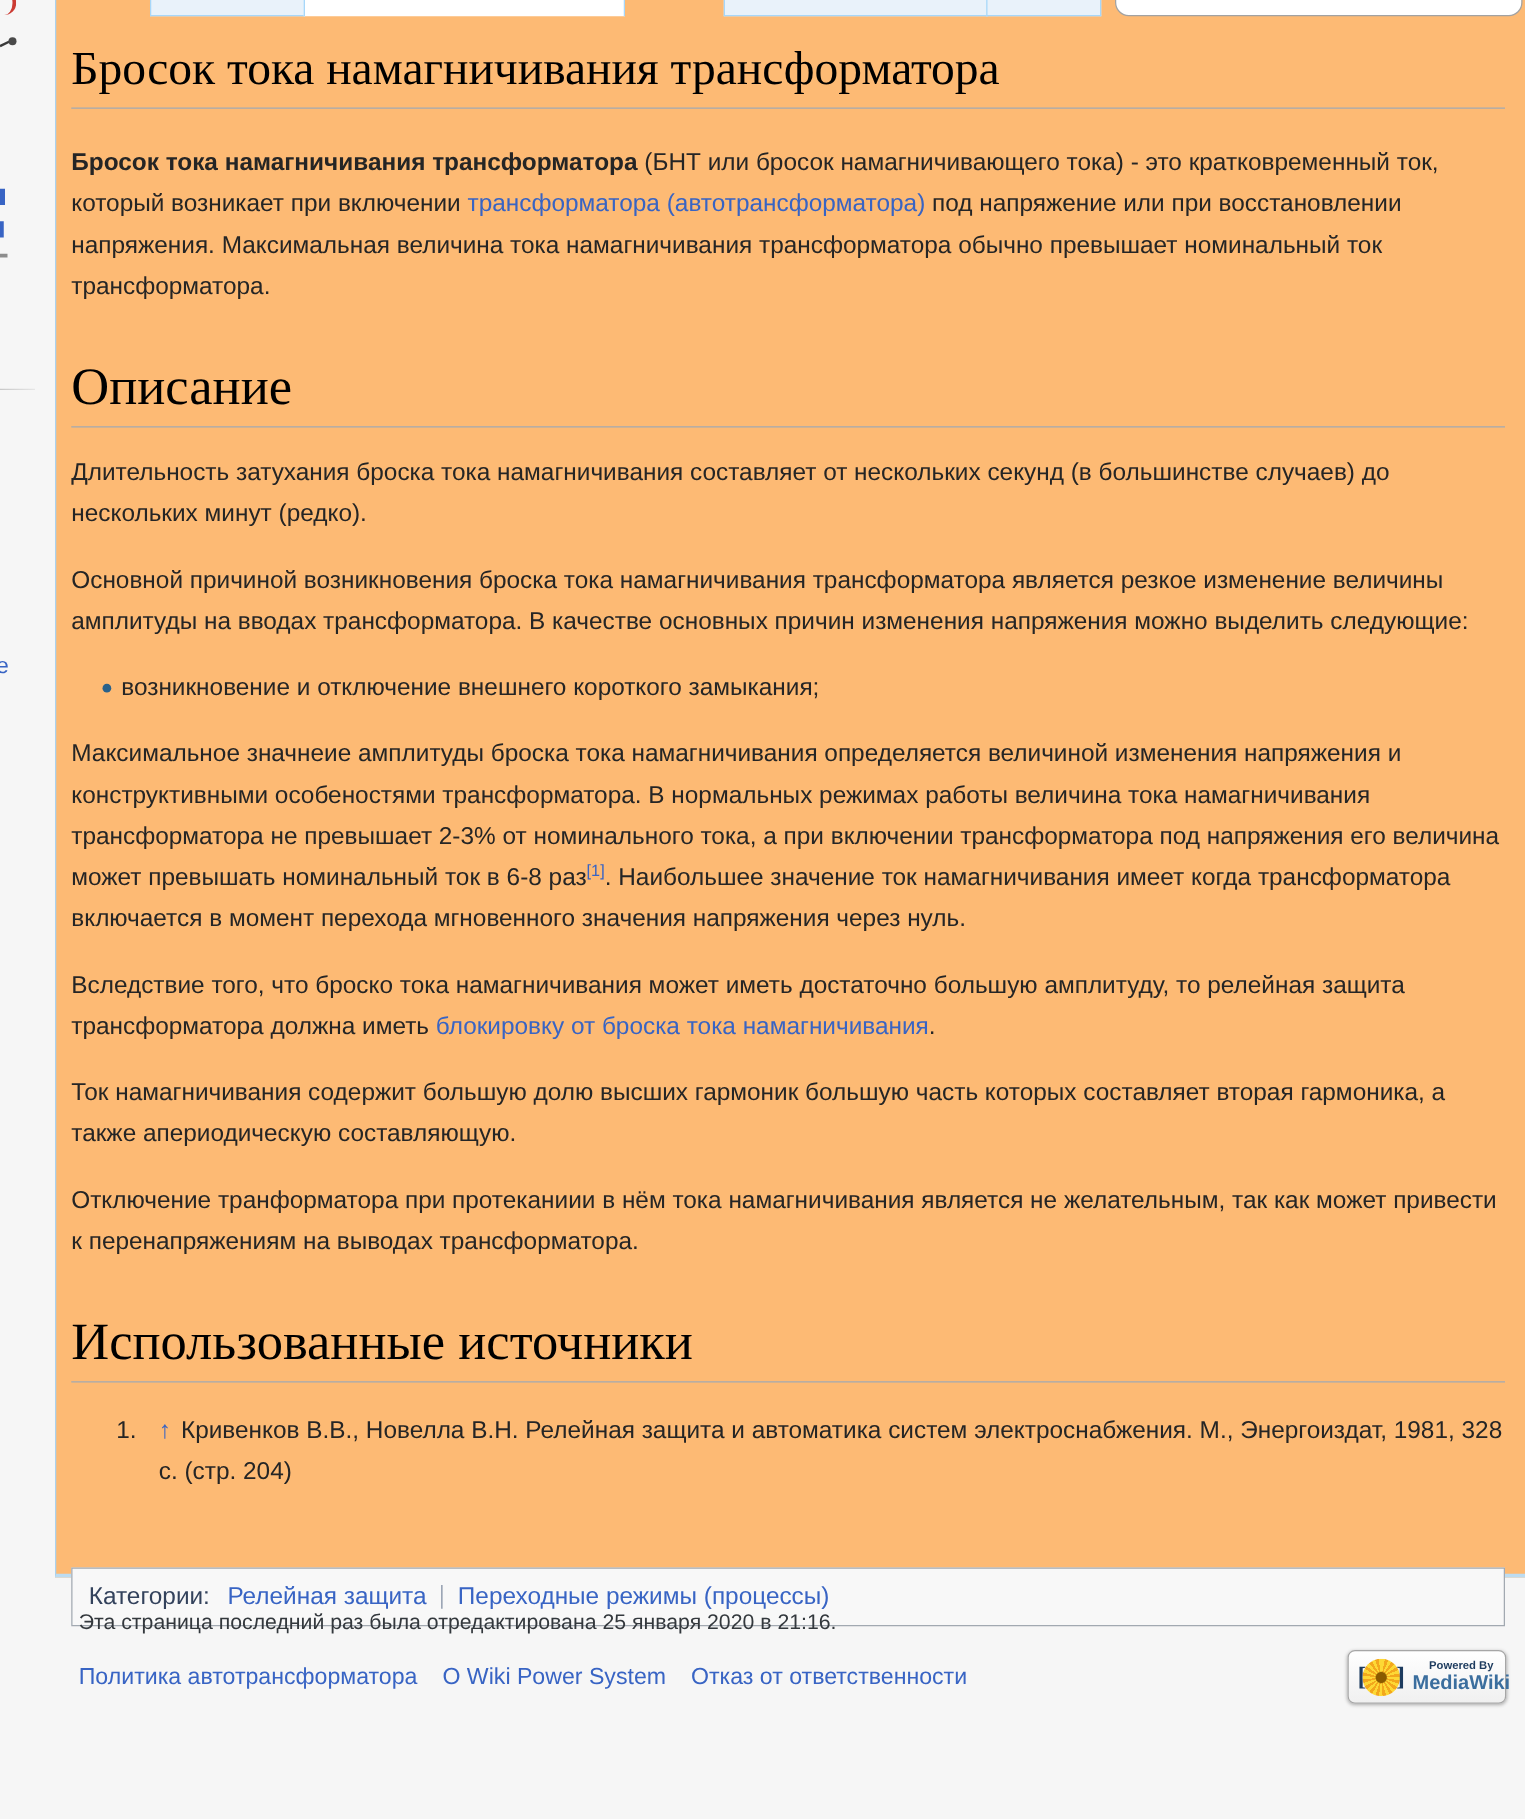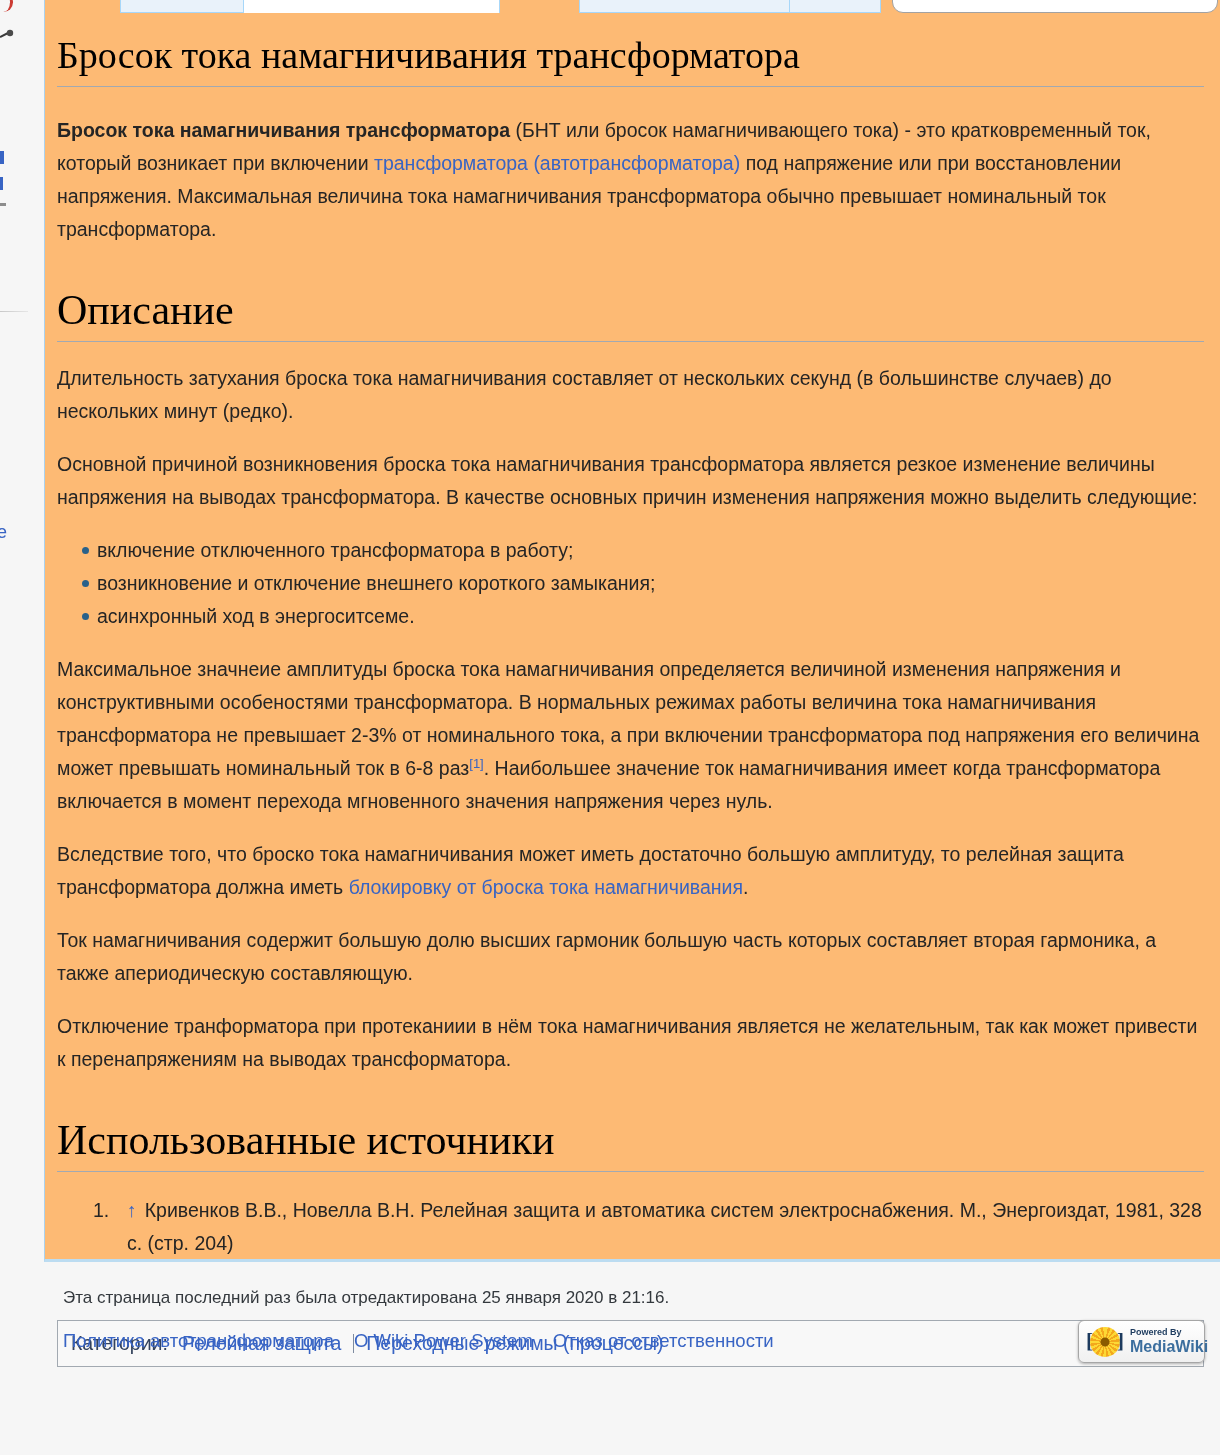"Основной причиной возникновения броска" p.body-text { text: напряжения на выводах -> амплитуды на вводах }
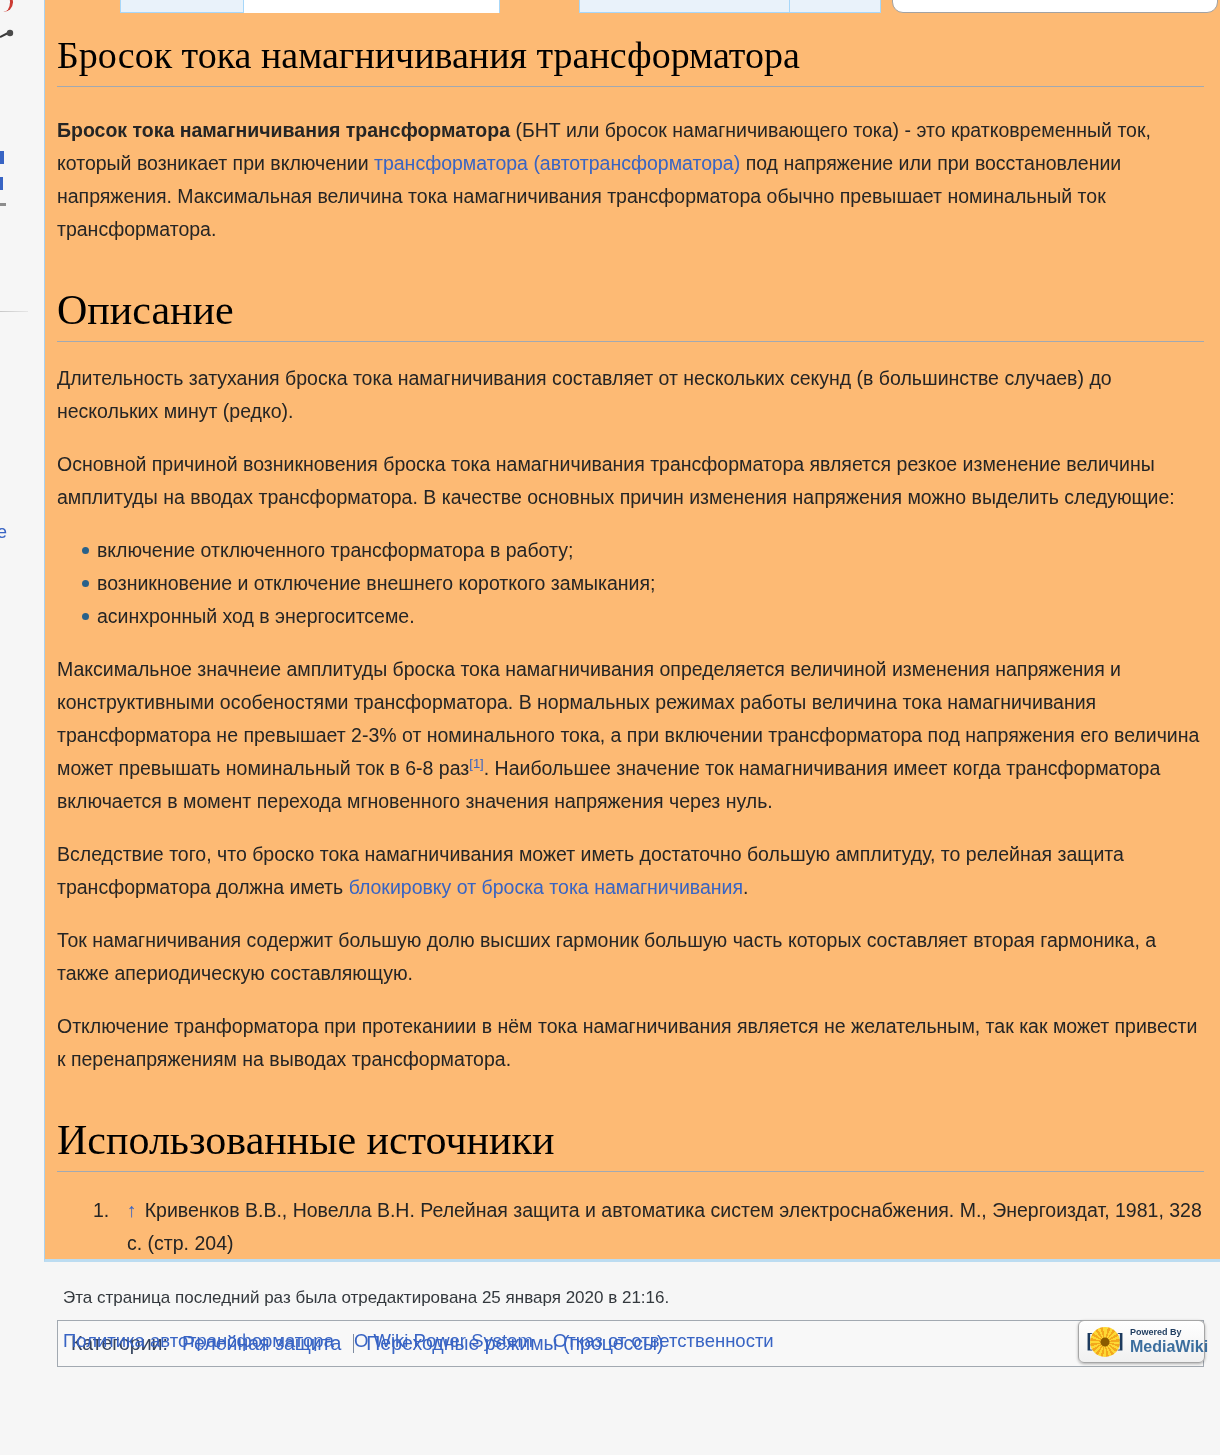"включение отключенного трансформатора в" li { html: <li>включение отключенного трансформатора в работу;</li> -> none }
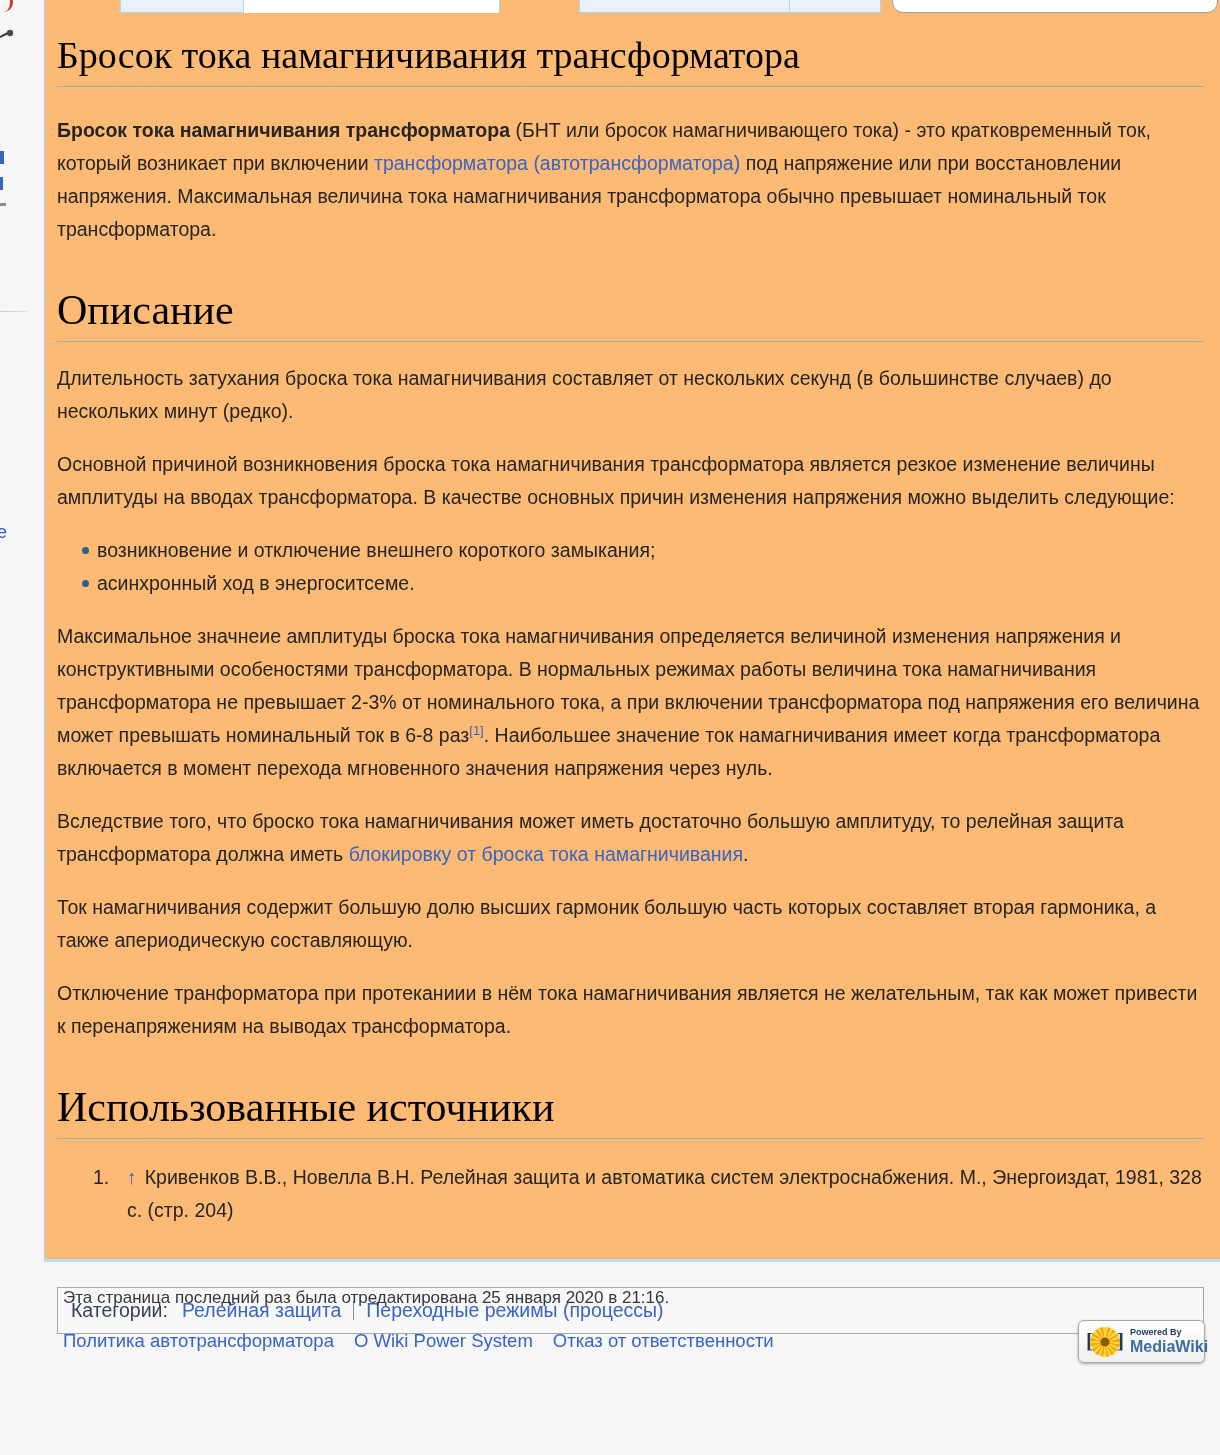"асинхронный ход в энергоситсеме." li { html: <li>асинхронный ход в энергоситсеме.</li> -> none }
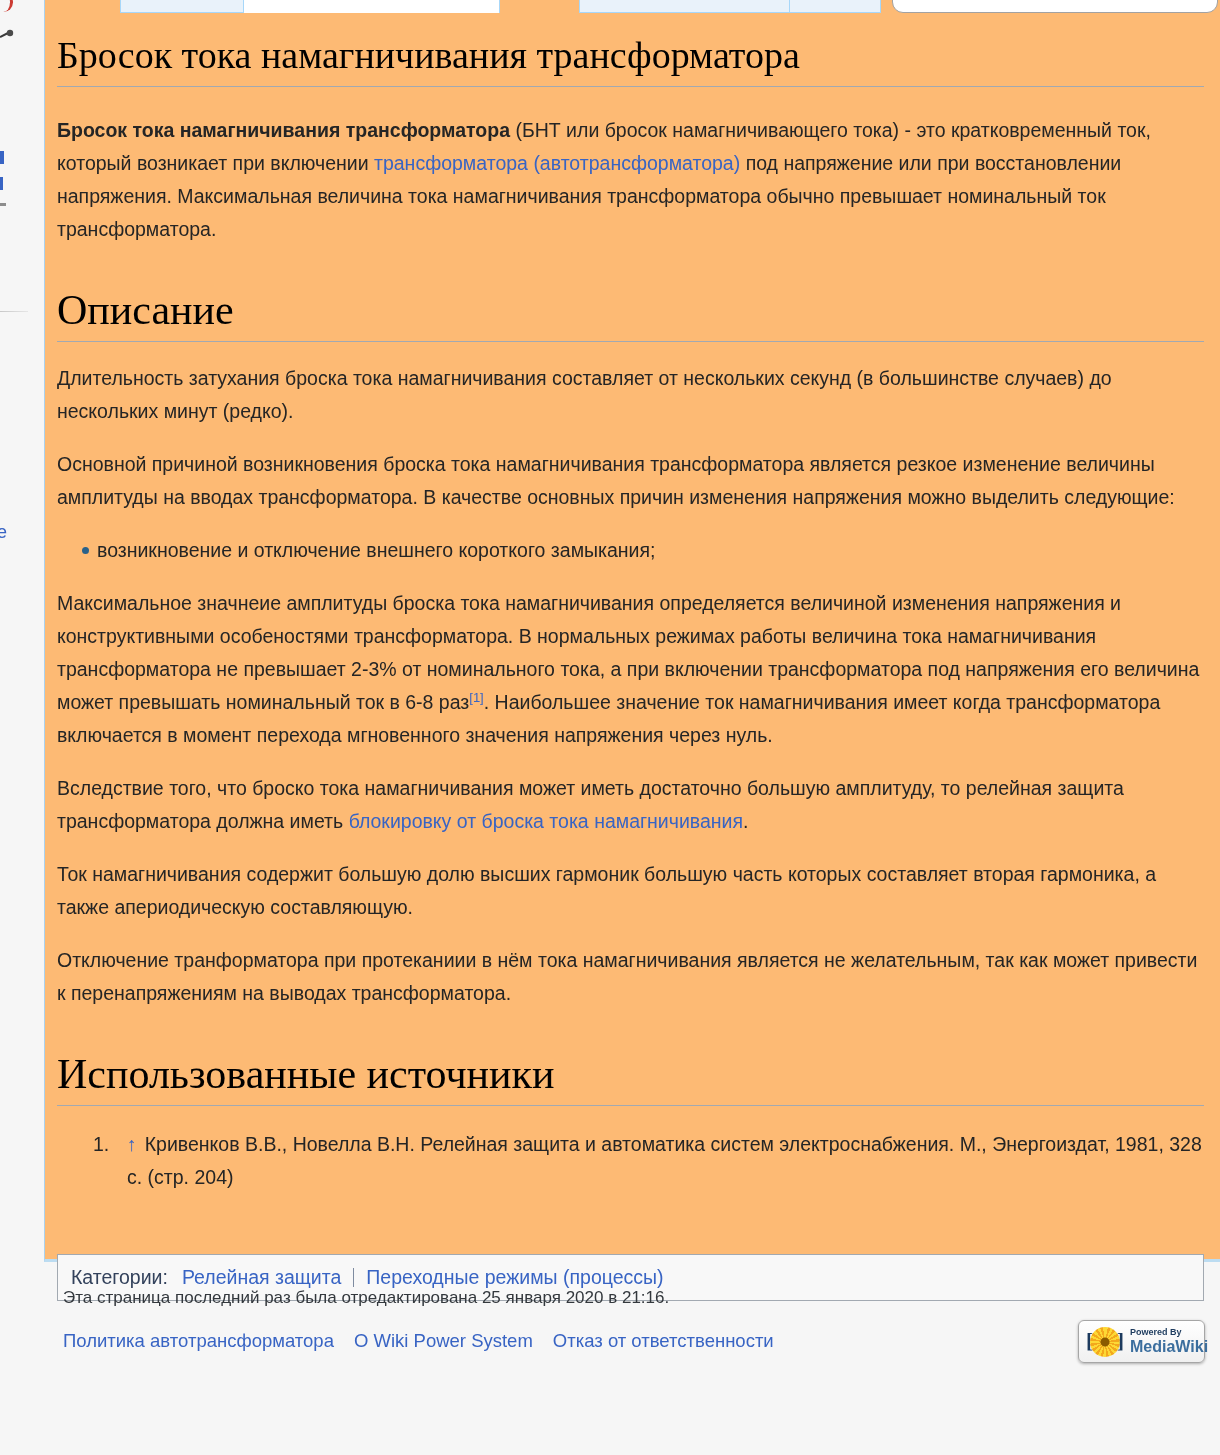"Powered By" #badge-text .small { text-align: none -> center }
